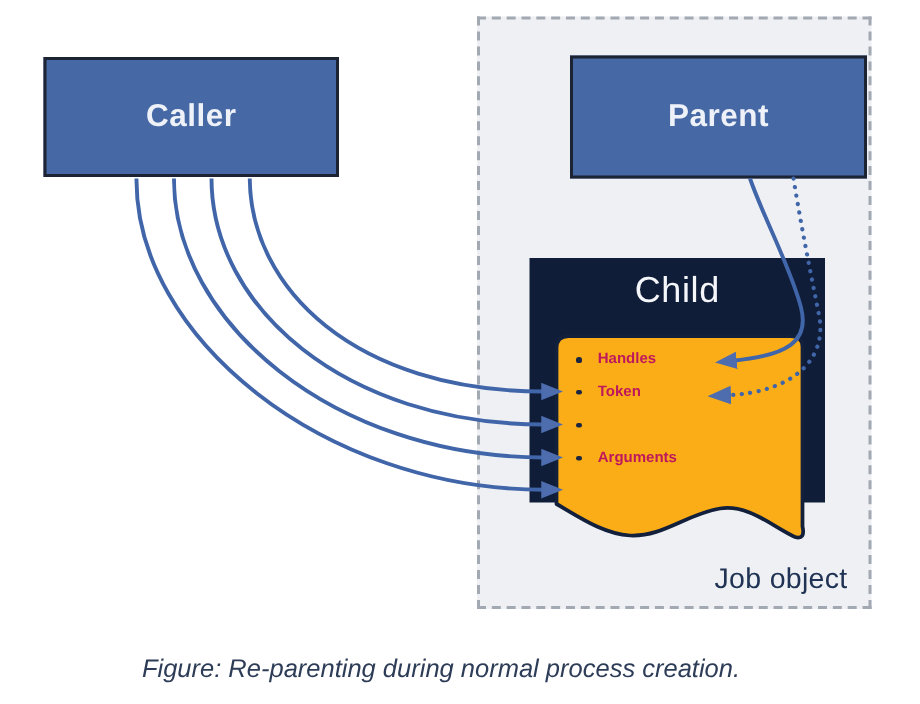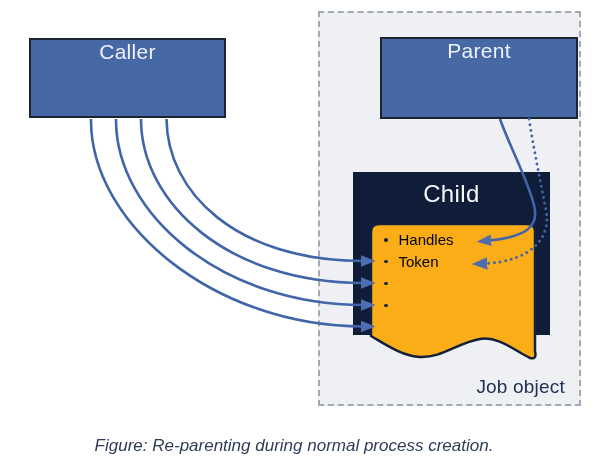"Caller" .proc-box { align-items: none -> center; font-weight: none -> bold }
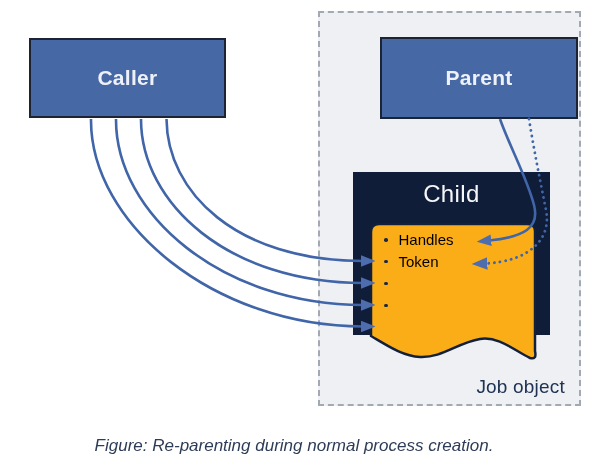"Handles" .note-item { color: #000000 -> #be185d; font-size: 15px -> 10px; font-weight: none -> bold }
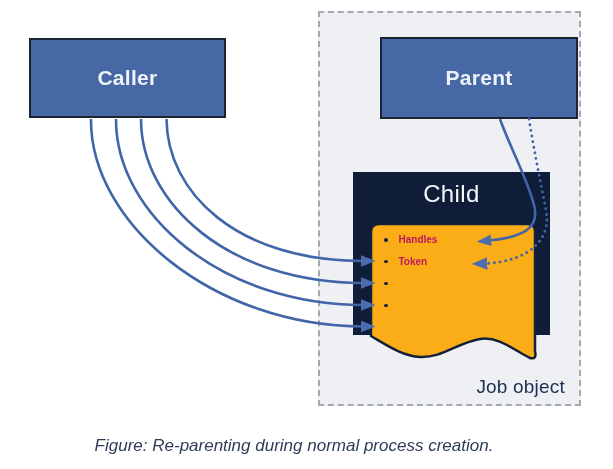"Arguments" span { html: none -> <span>Arguments</span> }
